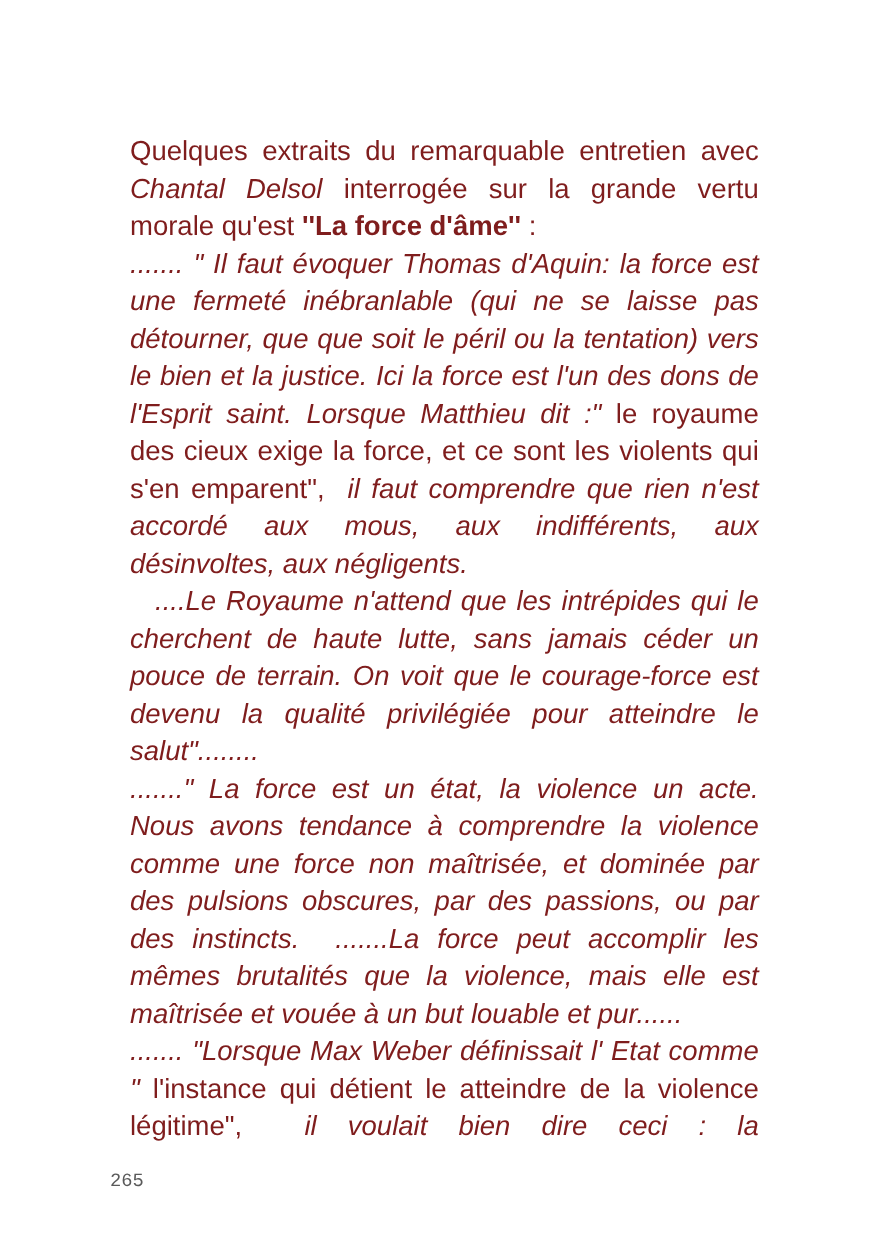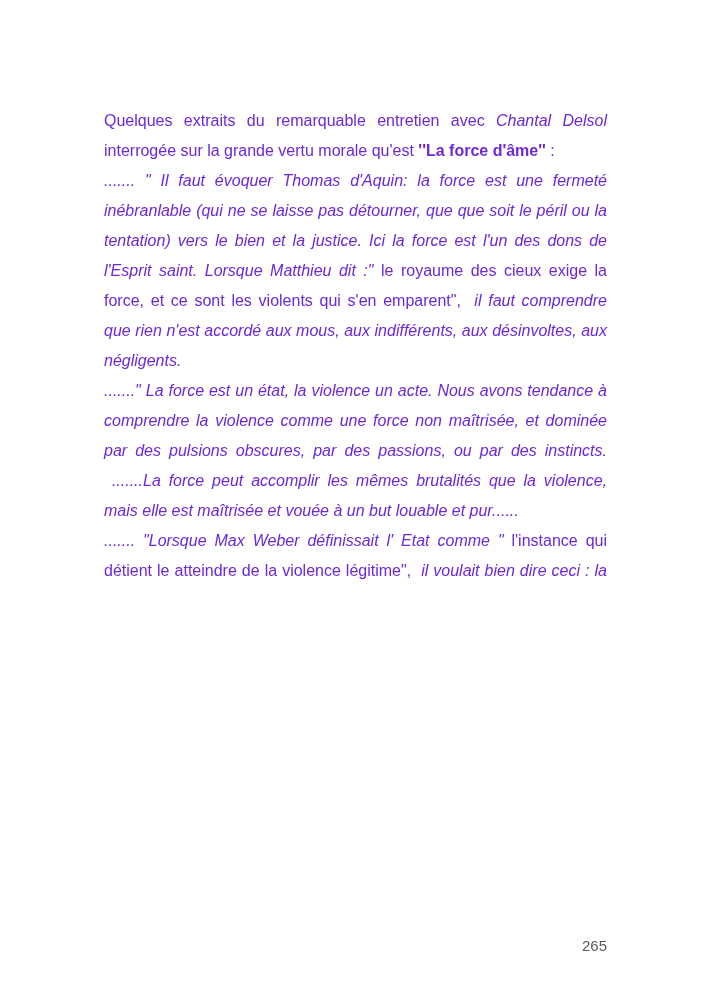"Quelques extraits du remarquable" .text-block { color: #6d28d9 -> #7f1d1d; font-size: 16px -> 22px }
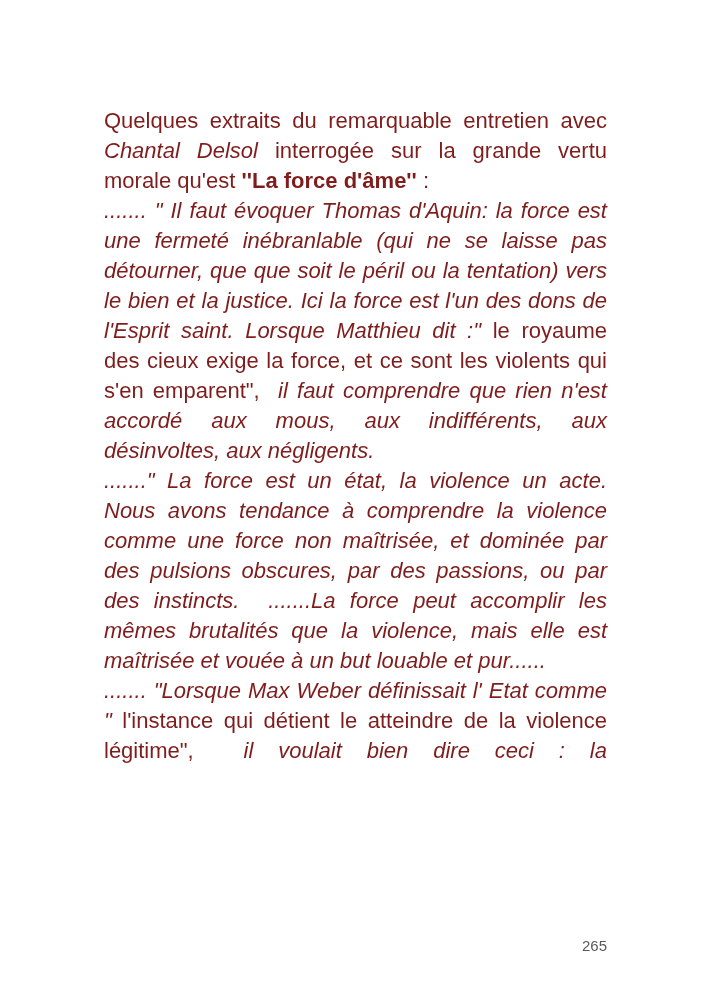"....Le Royaume n'attend que les" p.indent { html: none -> <p><span>....Le Royaume n'attend que les intrépides qui le cherchent de haute lutte, sans jamais céder un pouce de terrain. On voit que le courage-force est devenu la qualité privilégiée pour atteindre le salut"........</span></p> }
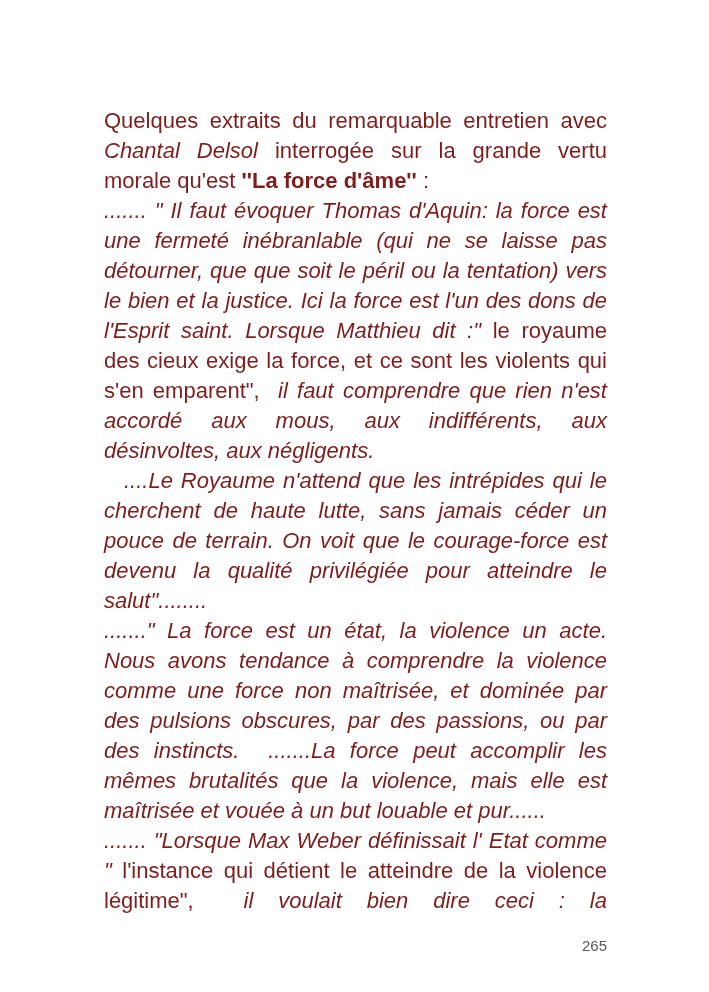"265" .page-number { font-family: Liberation Sans, sans-serif -> Liberation Mono, monospace; left: 104px -> 88px; text-align: right -> left }
